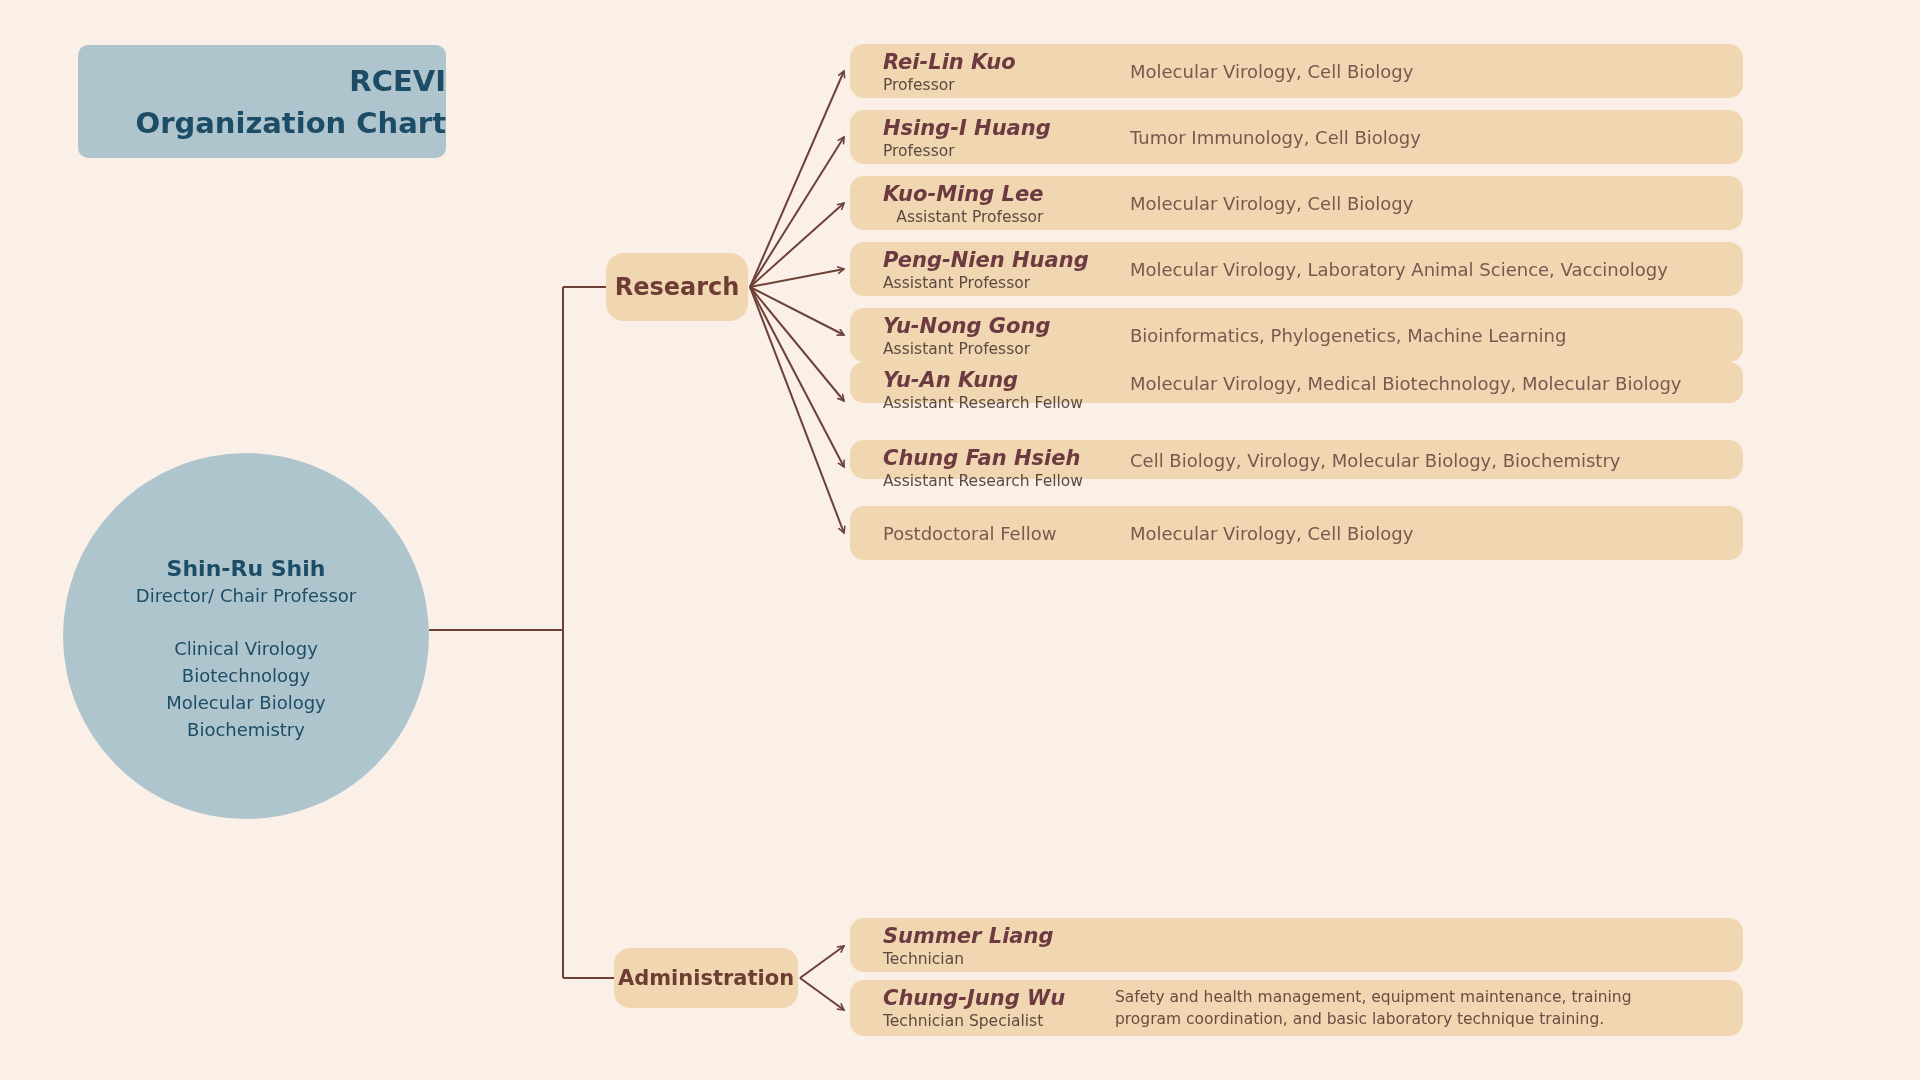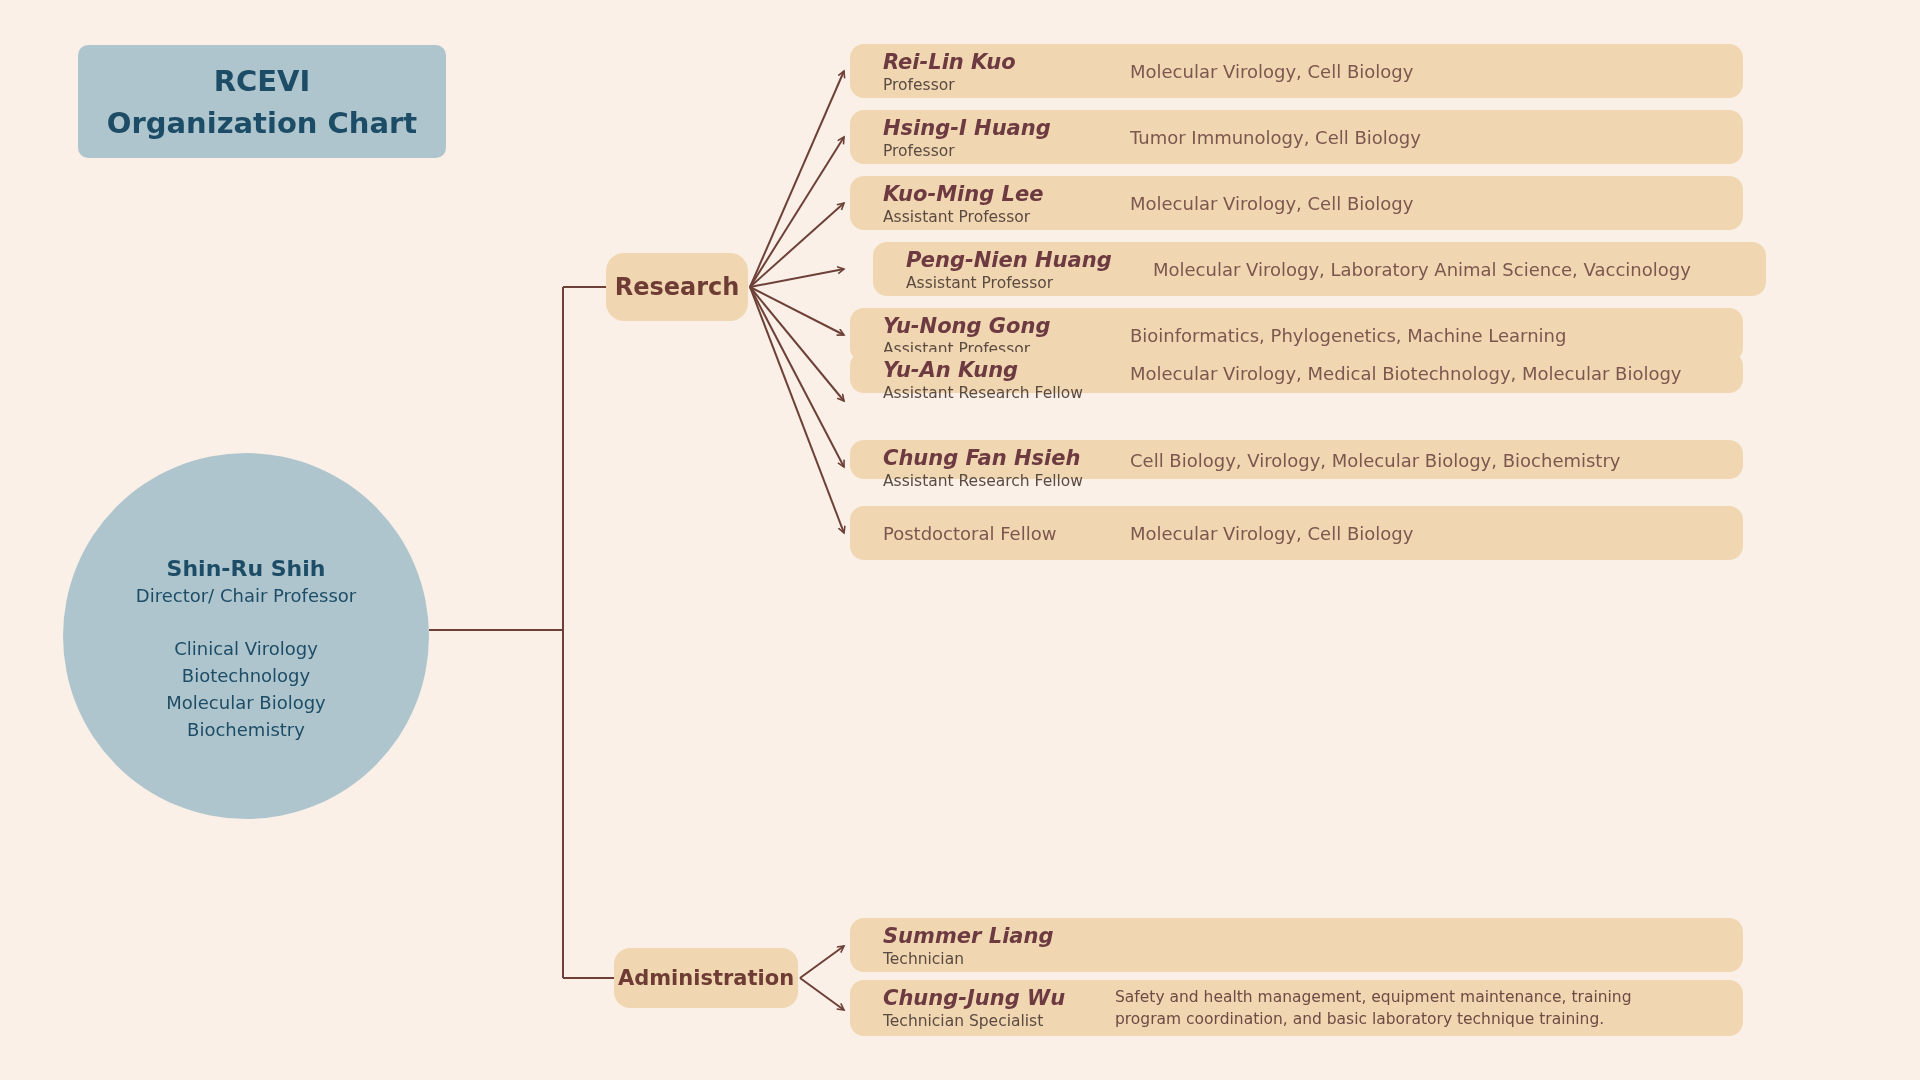"RCEVI" .title-box { align-items: center -> flex-end }
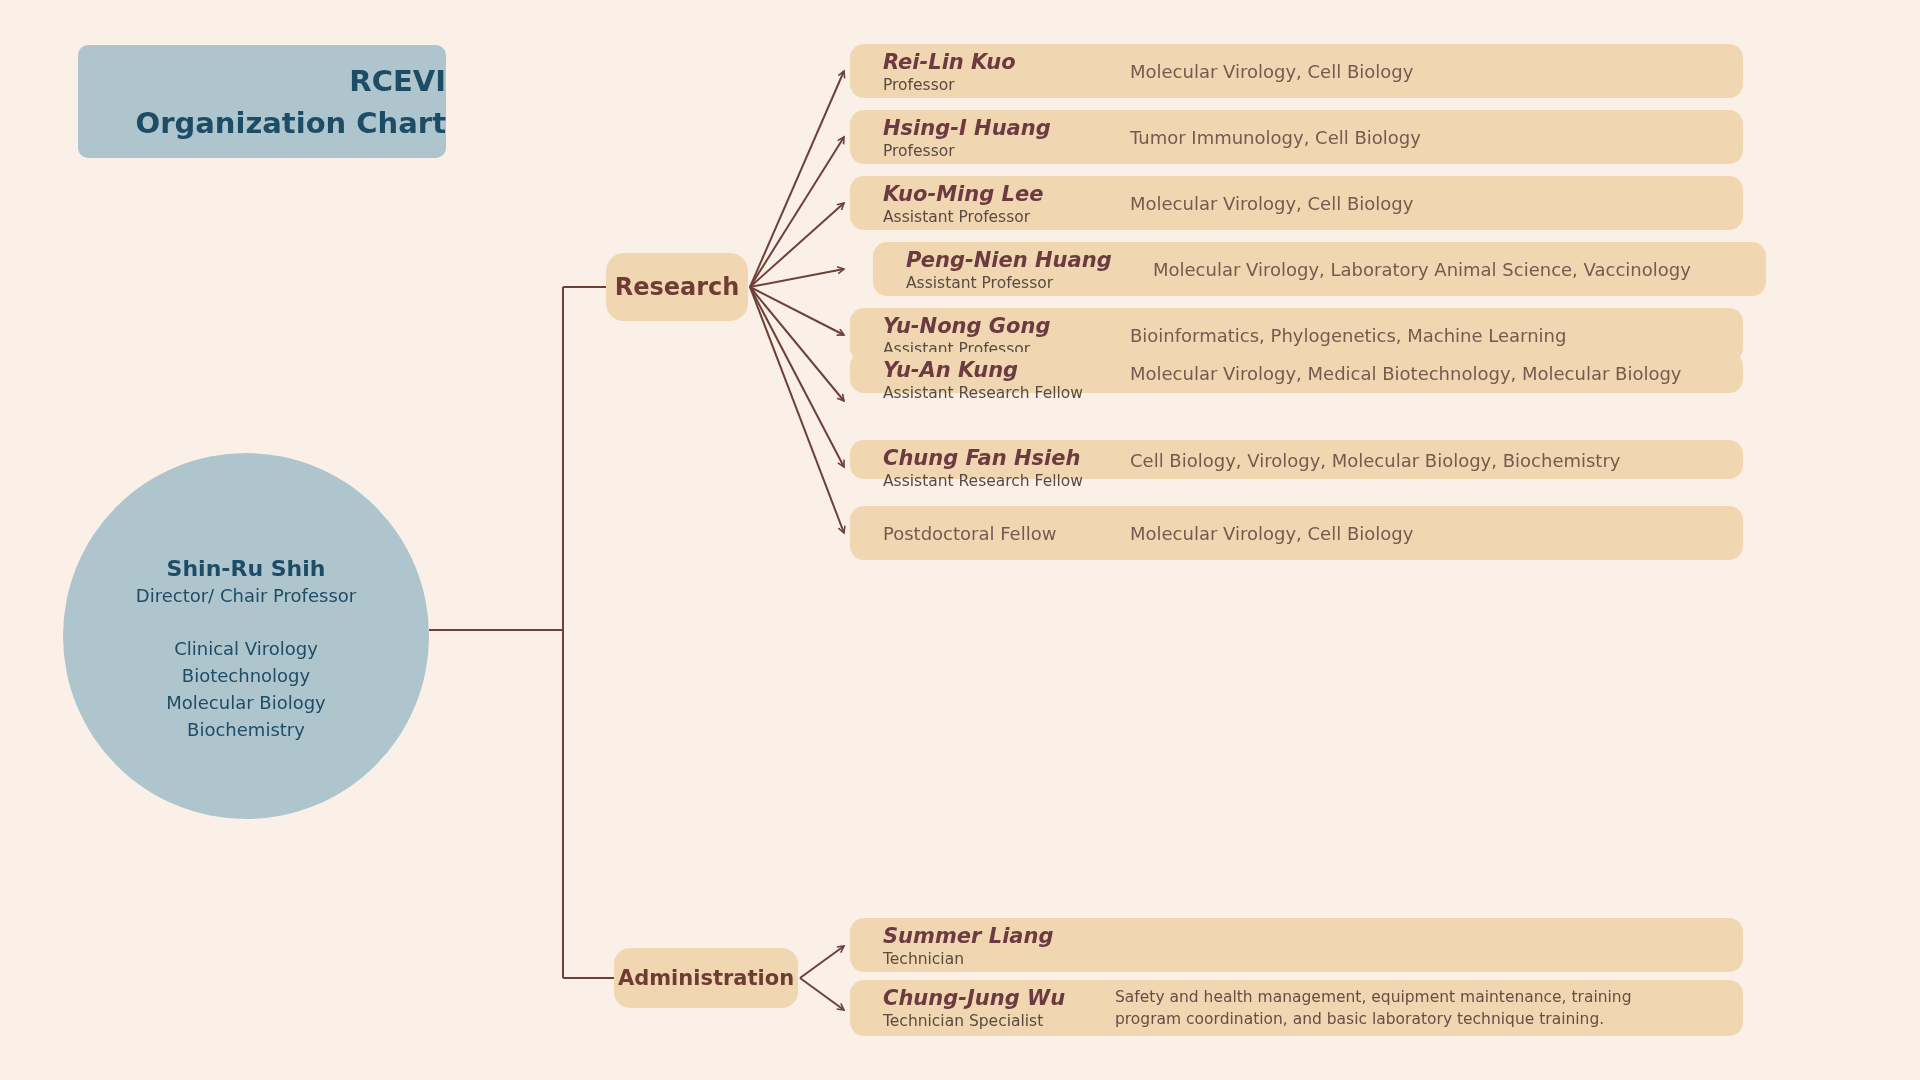"Kuo-Ming Lee" div.member-row { text-align: none -> right }
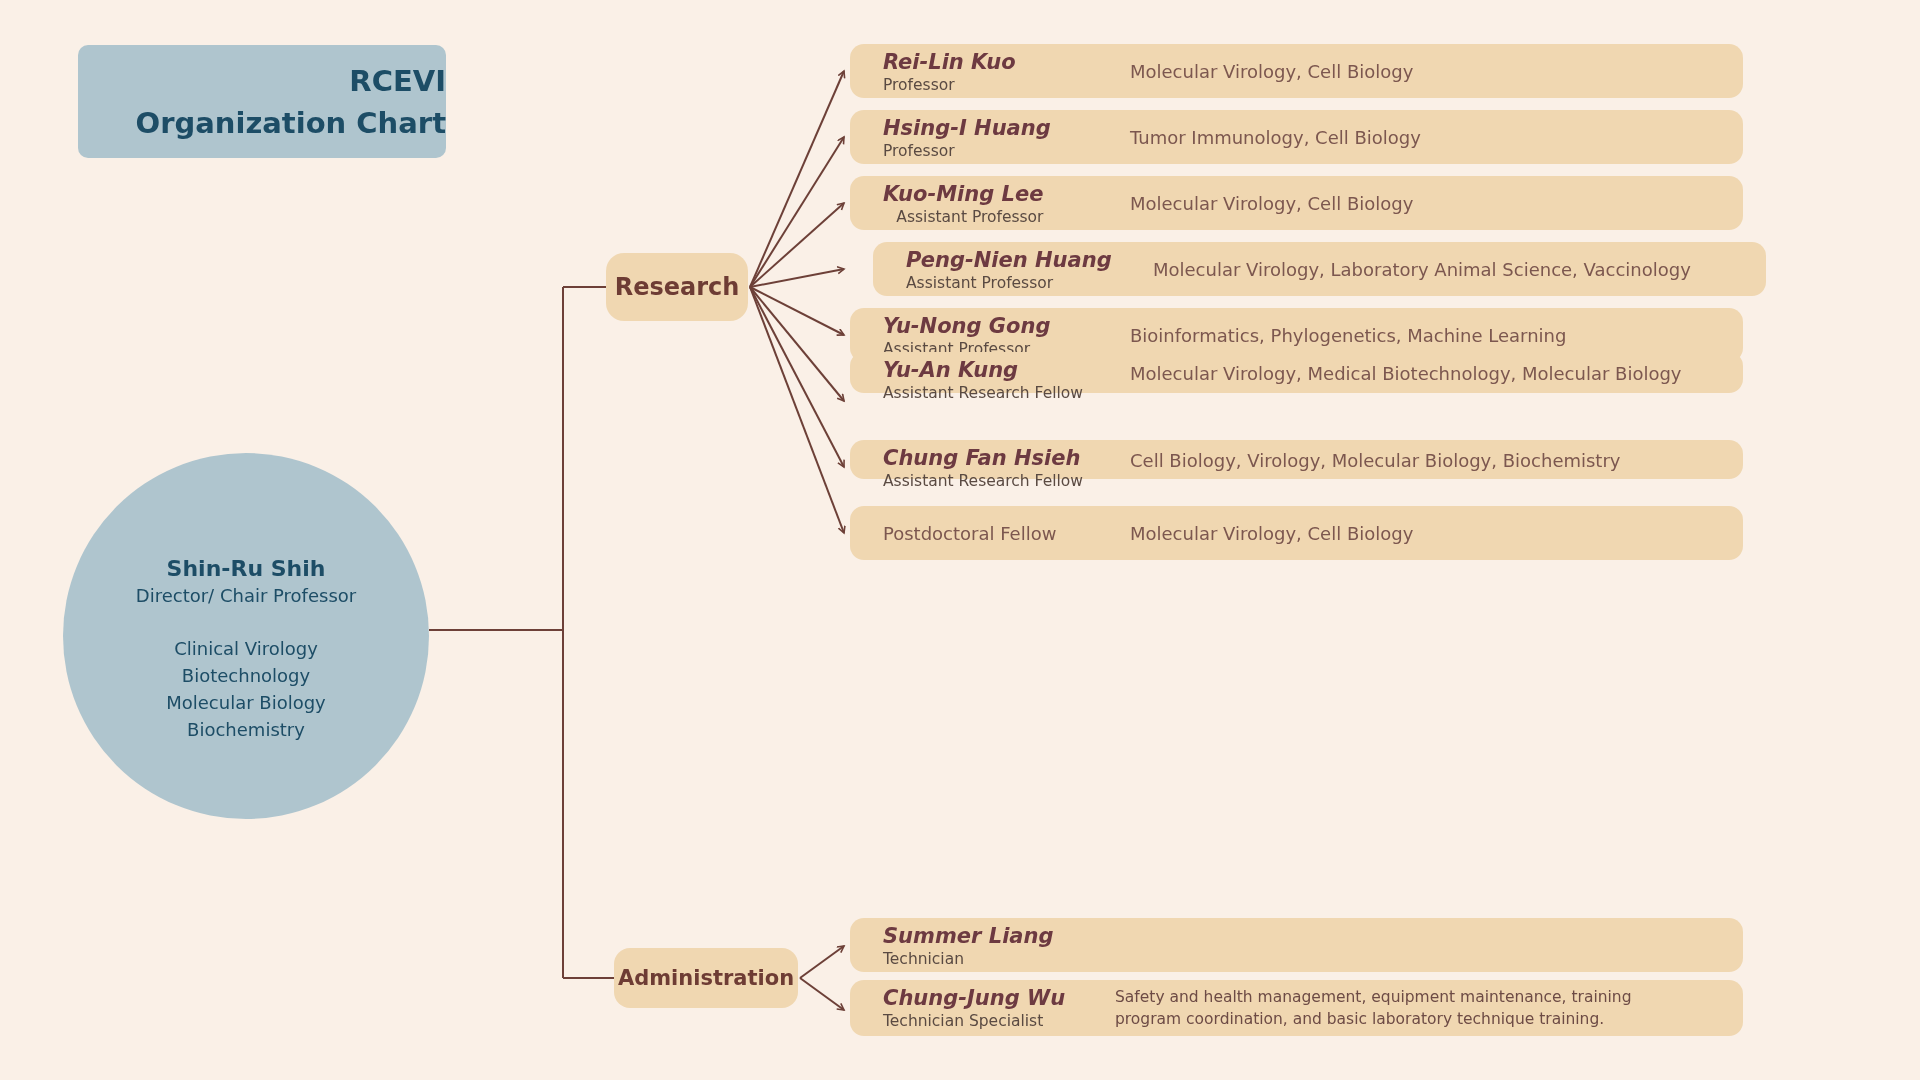"Peng-Nien Huang" div.member-row { margin-left: 23px -> none }
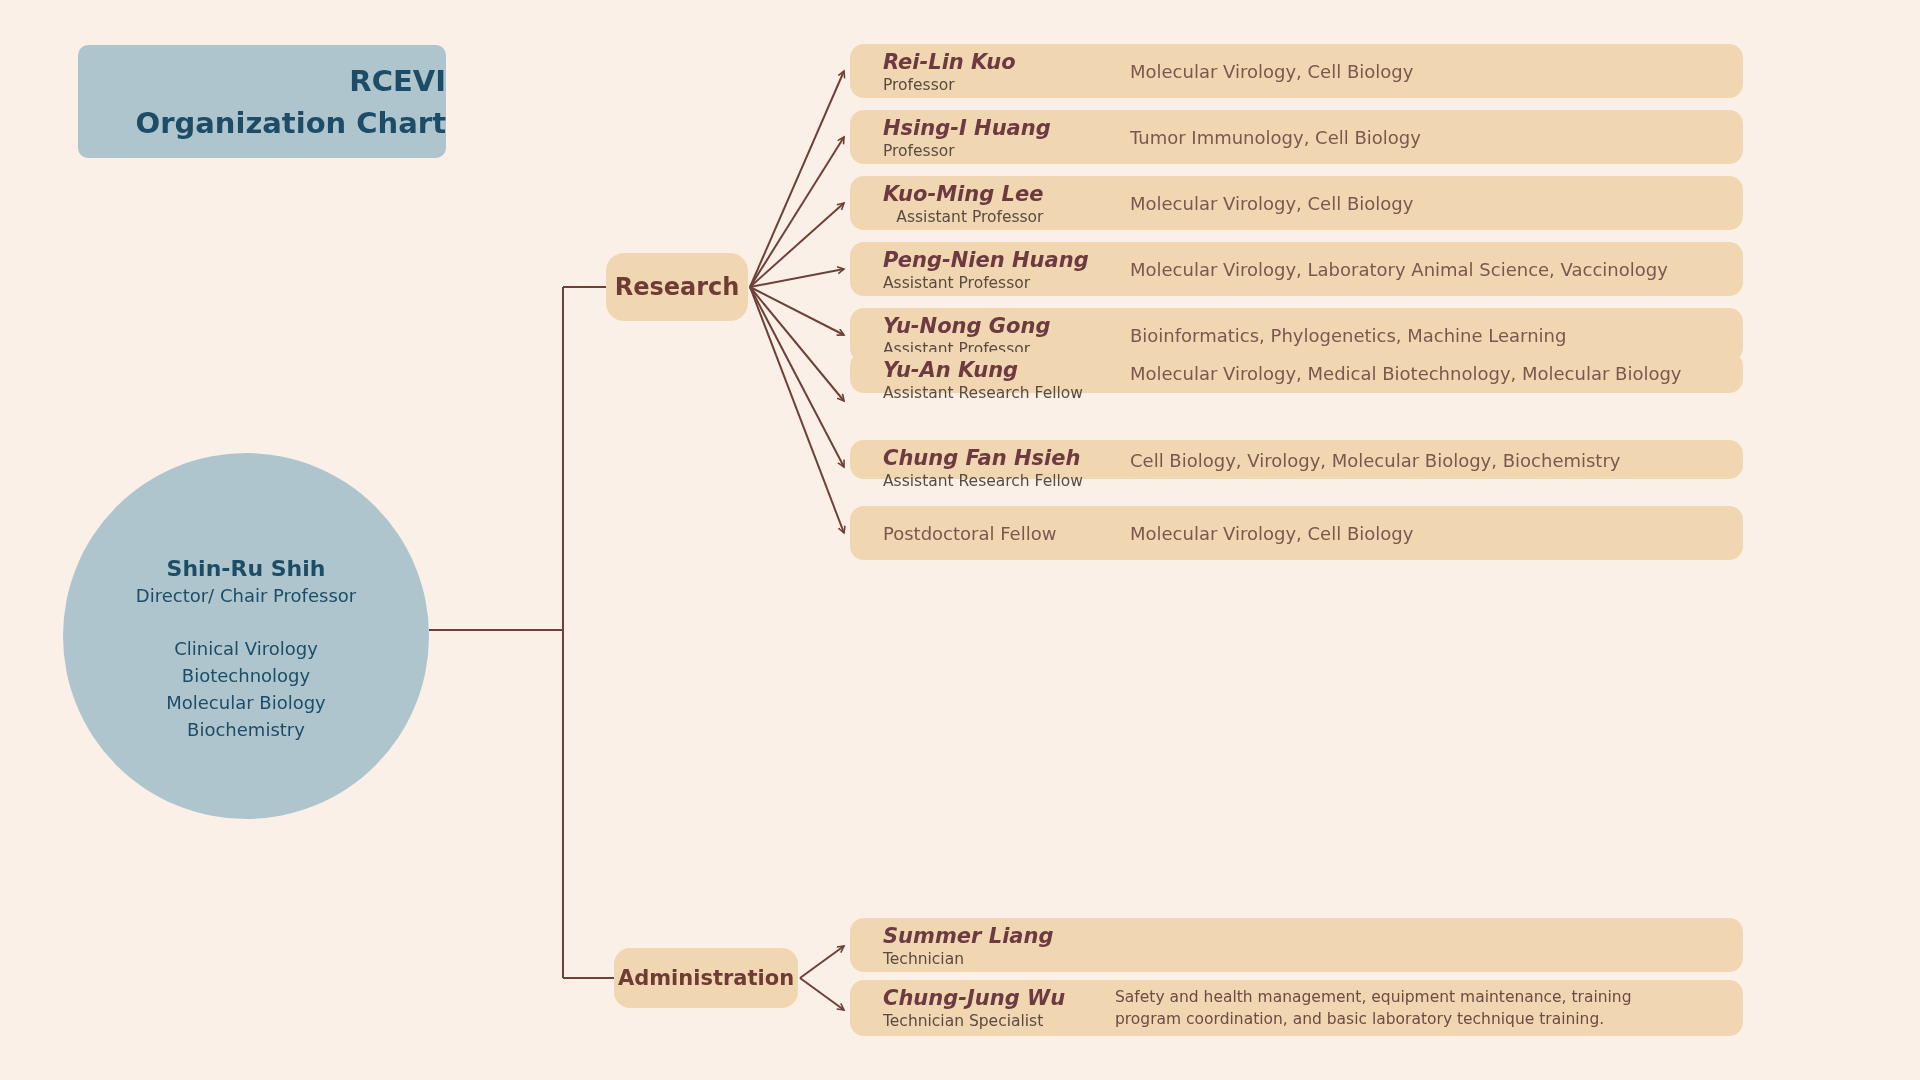"Yu-An Kung" div.member-row { top: 352px -> 362px }
